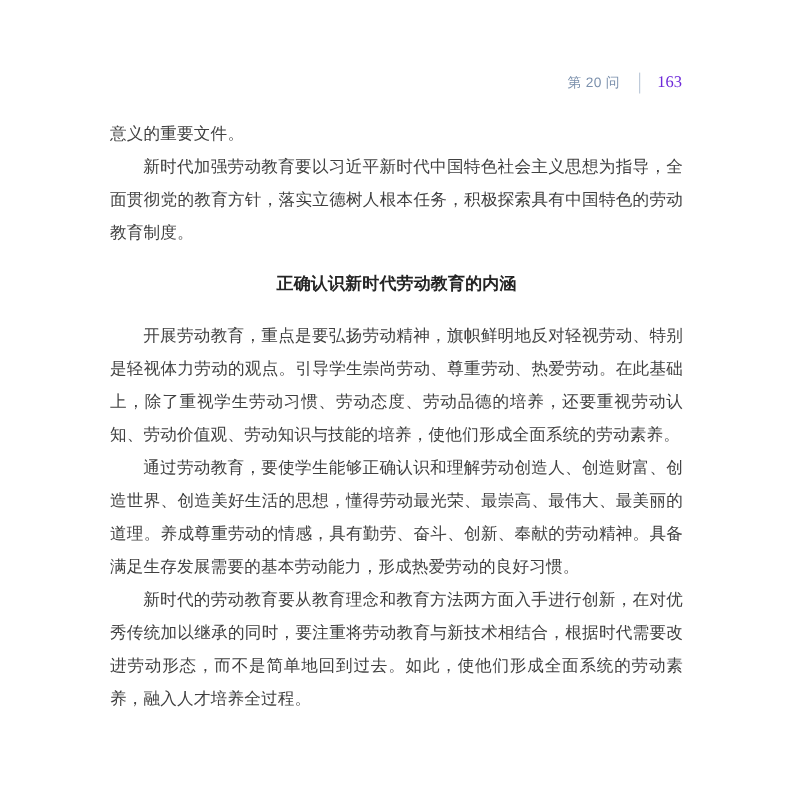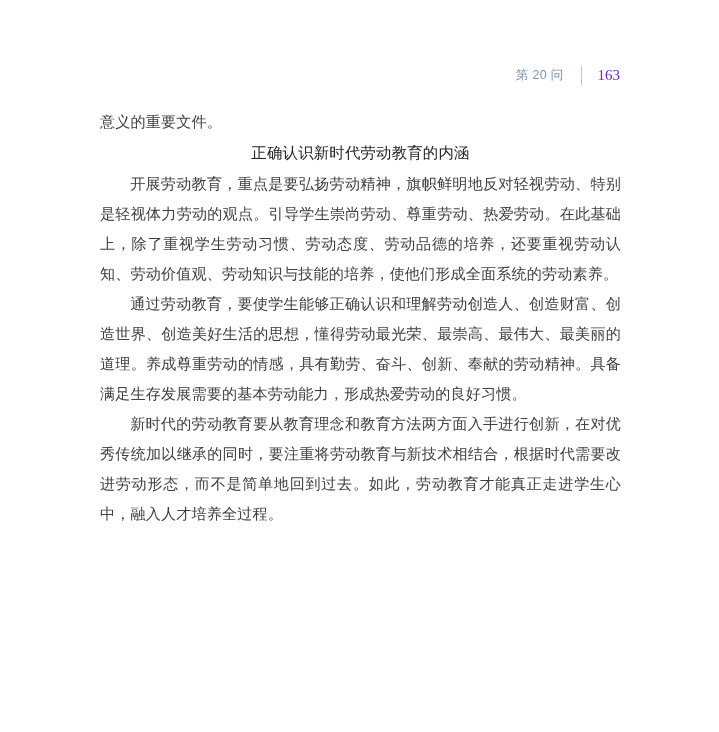"新时代加强劳动教育要以习近平新时代中国特色社会主义思想为指导，全面贯彻党的教育方" p.para { html: none -> <p>新时代加强劳动教育要以习近平新时代中国特色社会主义思想为指导，全面贯彻党的教育方针，落实立德树人根本任务，积极探索具有中国特色的劳动教育制度。</p> }
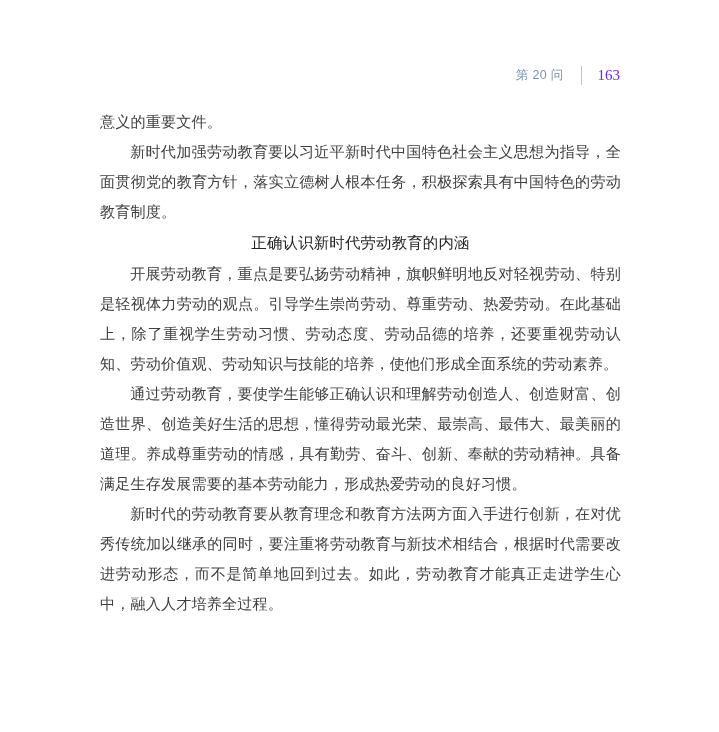"正确认识新时代劳动教育的内涵" h2.section { font-weight: normal -> bold; margin: 0 -> 16px }
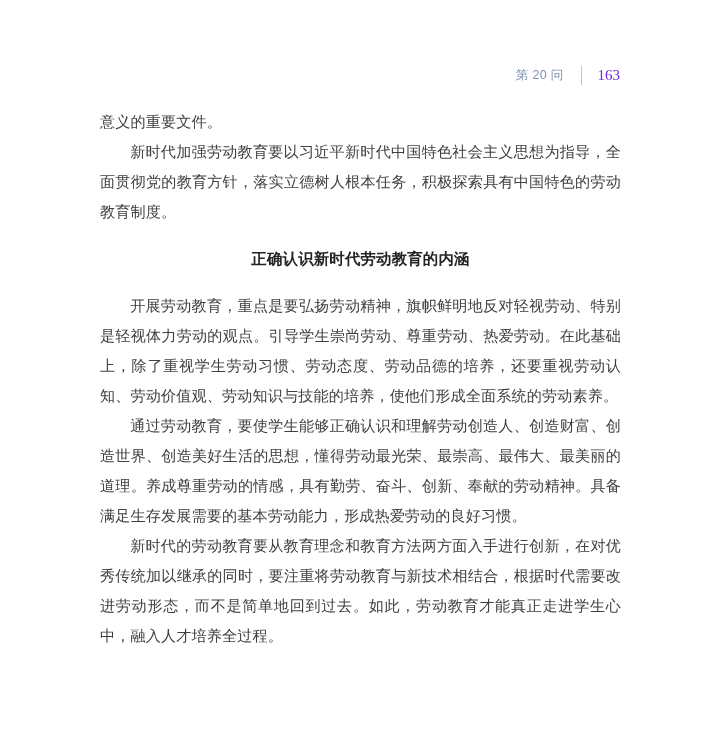"新时代的劳动教育要从教育理念和教育方法两方面入手进行创新，在对优秀传统加以继承的" p.para { text: 劳动教育才能真正走进学生心中 -> 使他们形成全面系统的劳动素养 }
